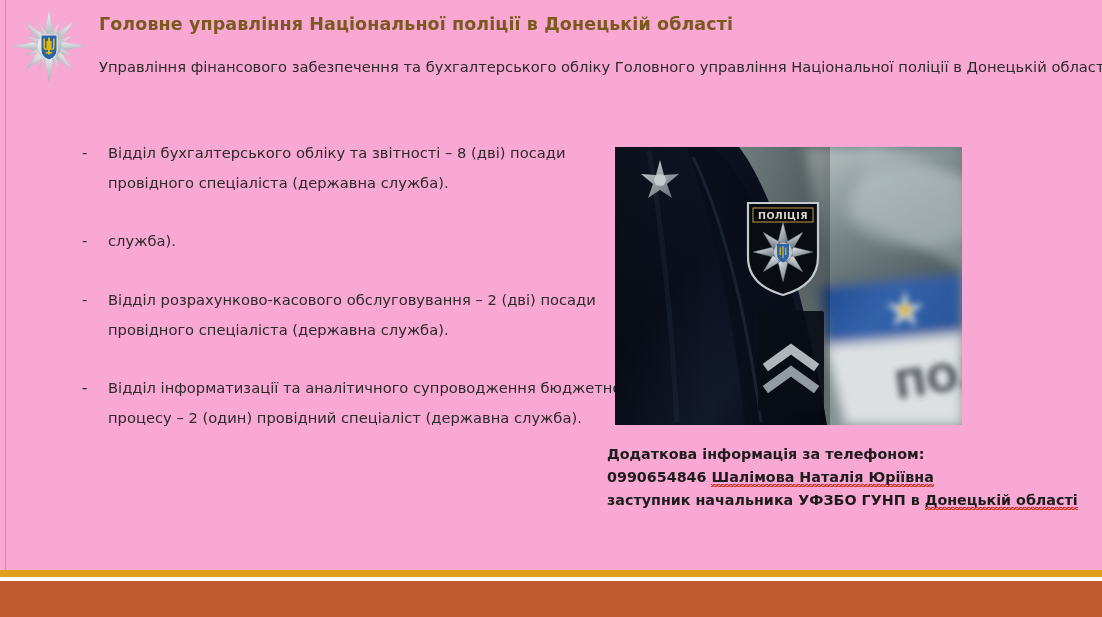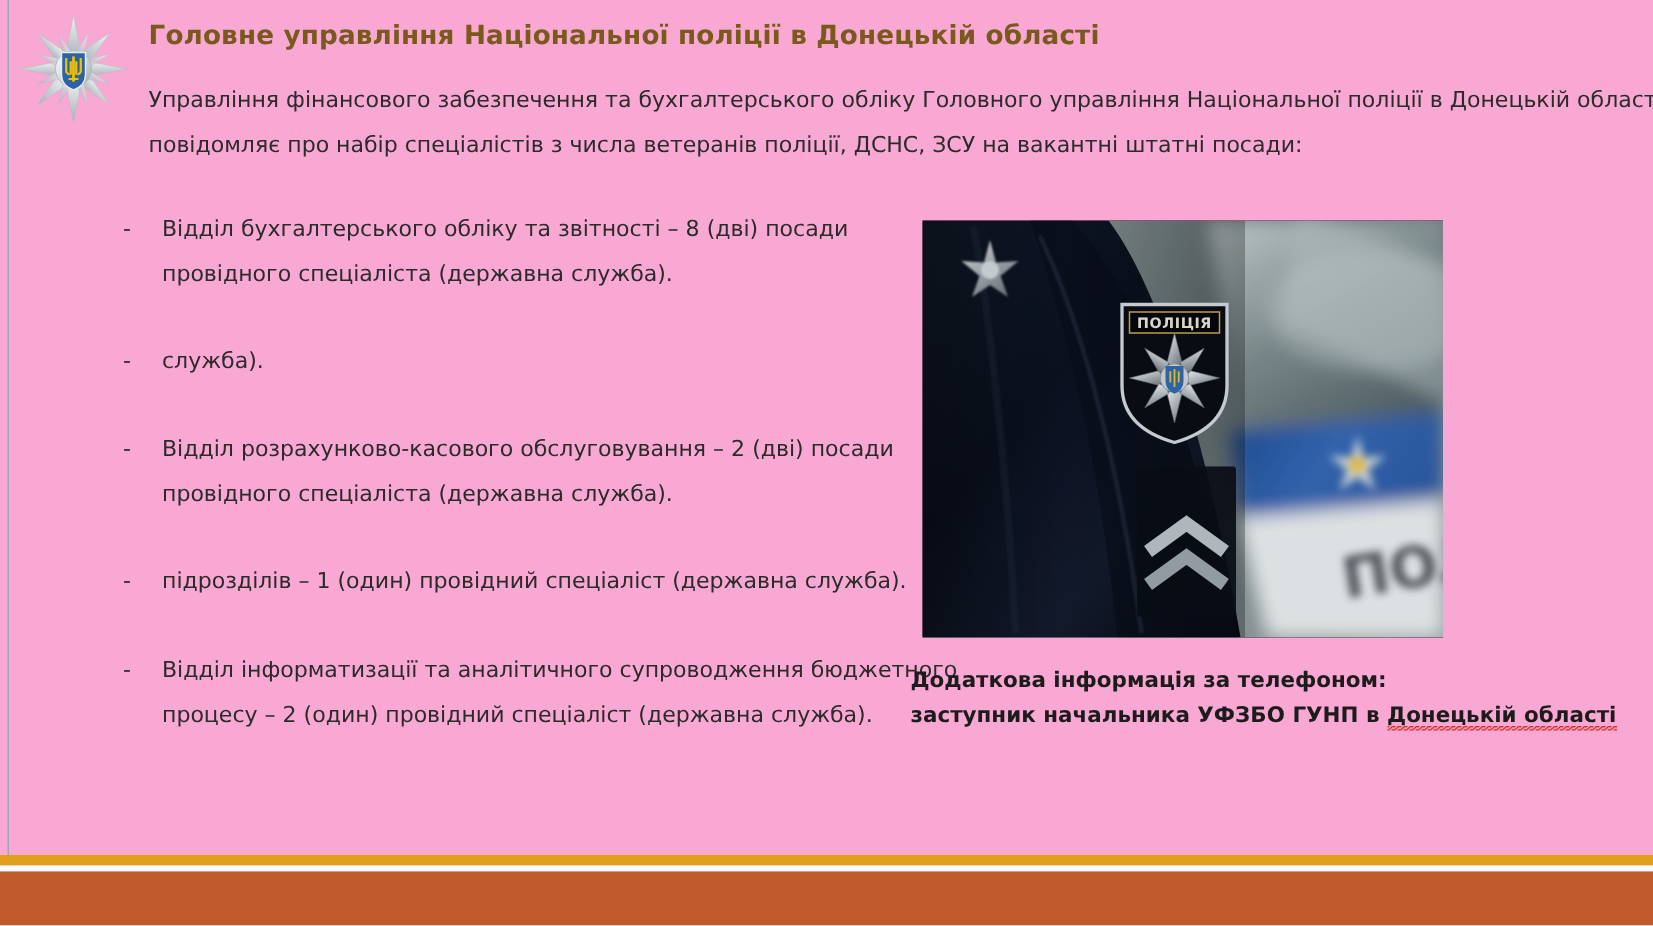"повідомляє про набір спеціалістів з" span.ln { html: <span>повідомляє про набір спеціалістів з числа ветеранів поліції, ДСНС, ЗСУ на вакантні штатні посади:</span> -> none }
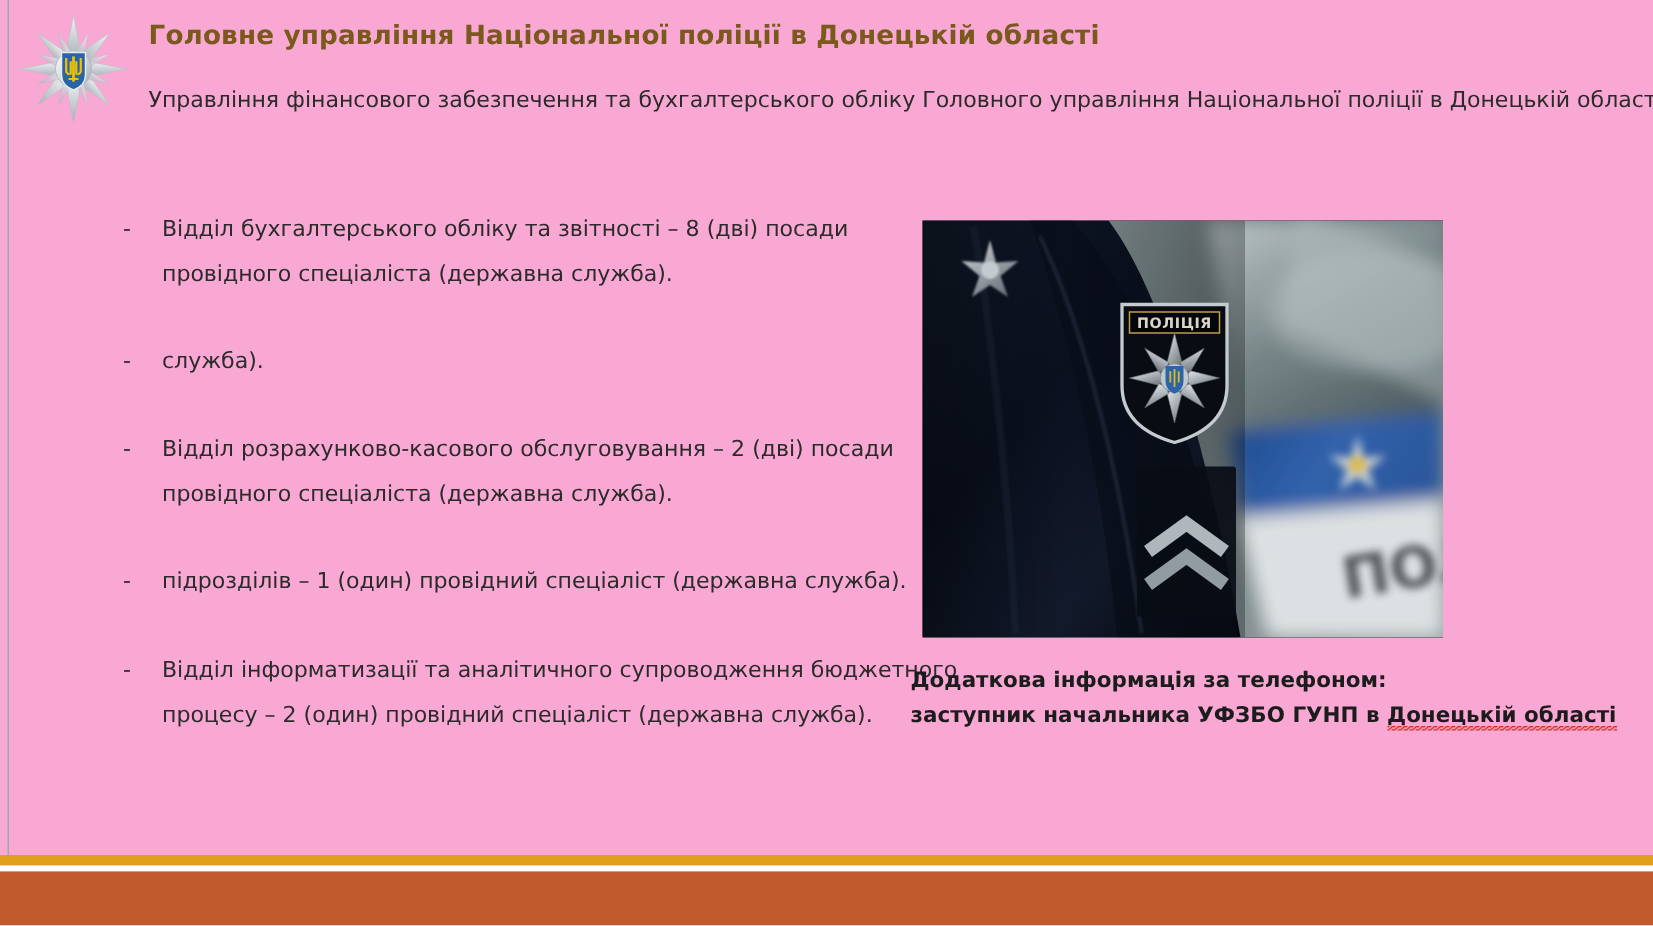"підрозділів – 1 (один) провідний" span.ln { html: <span>підрозділів – 1 (один) провідний спеціаліст (державна служба).</span> -> none }
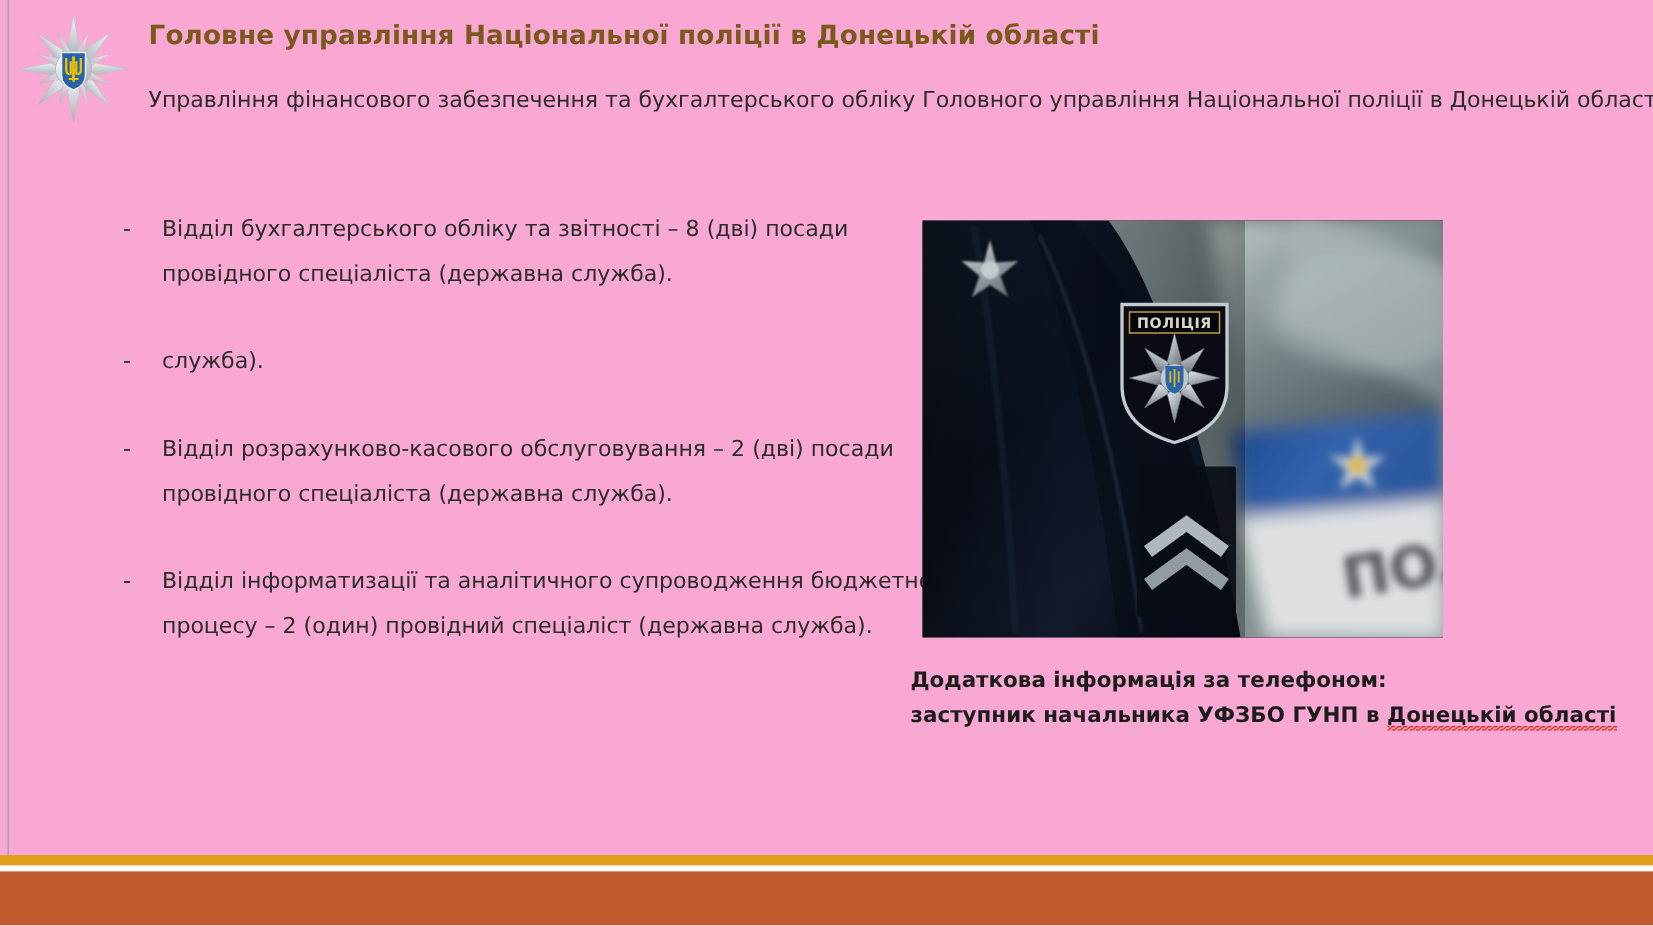"0990654846 Шалімова Наталія Юріївна" span.cline { html: none -> <span><span>0990654846</span>&nbsp;<span>Шалімова Наталія Юріївна</span></span> }
